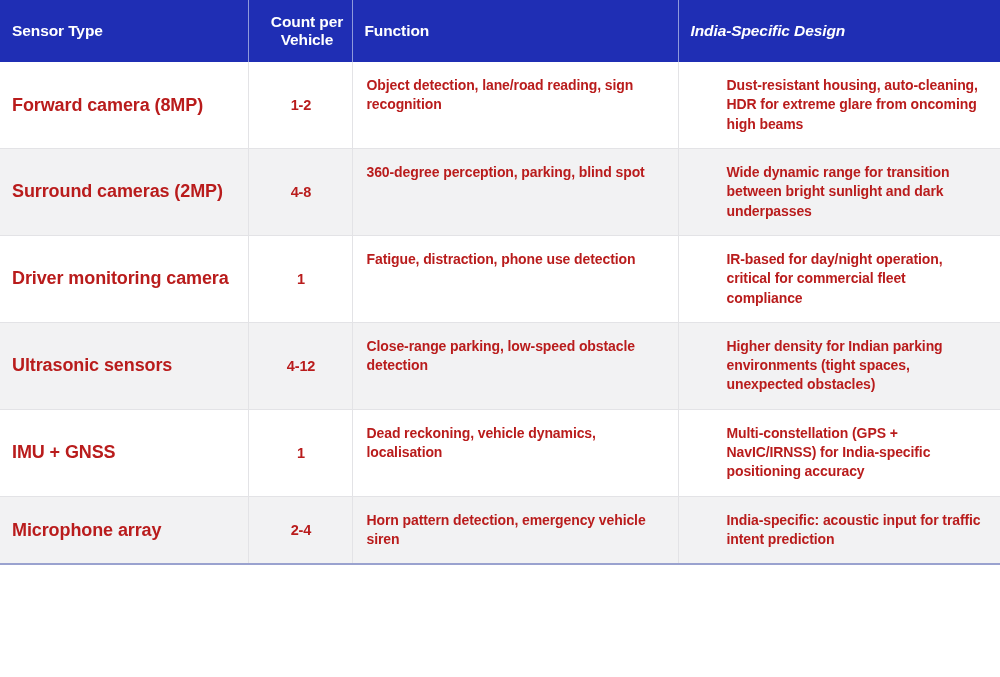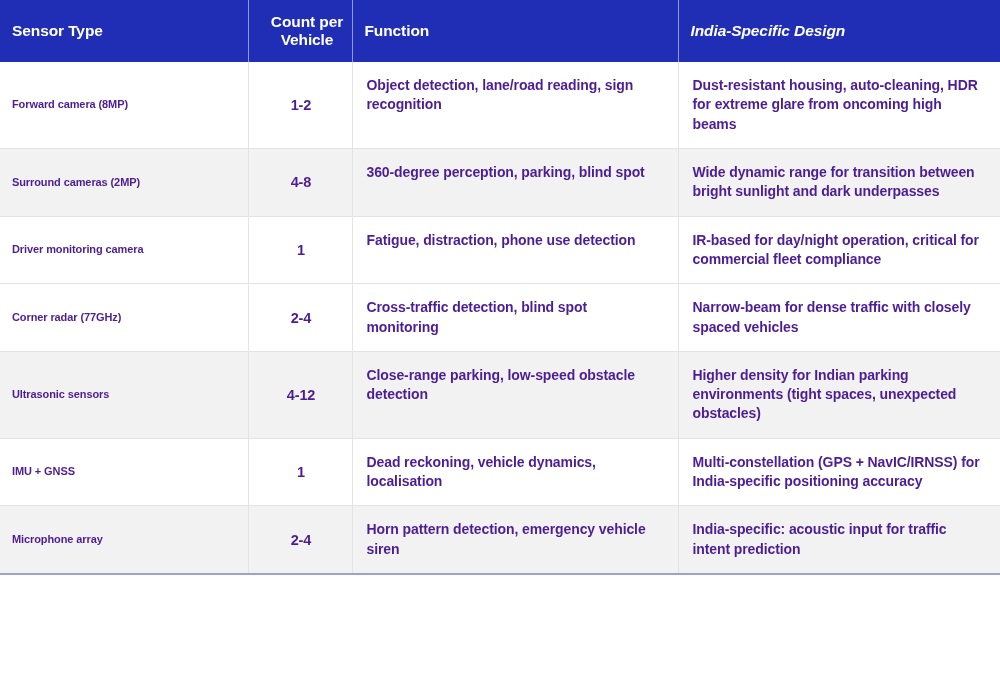"Object detection, lane/road reading," tbody td { color: #4c1d95 -> #b91c1c }
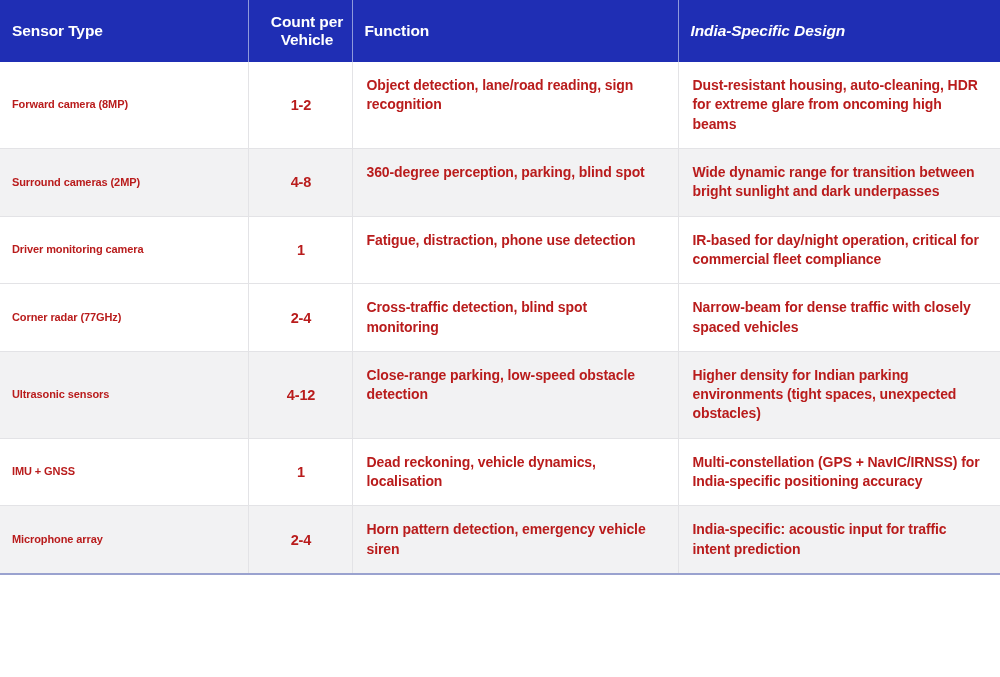"Dust-resistant housing, auto-cleaning," tbody td:last-child { padding-left: none -> 48px }
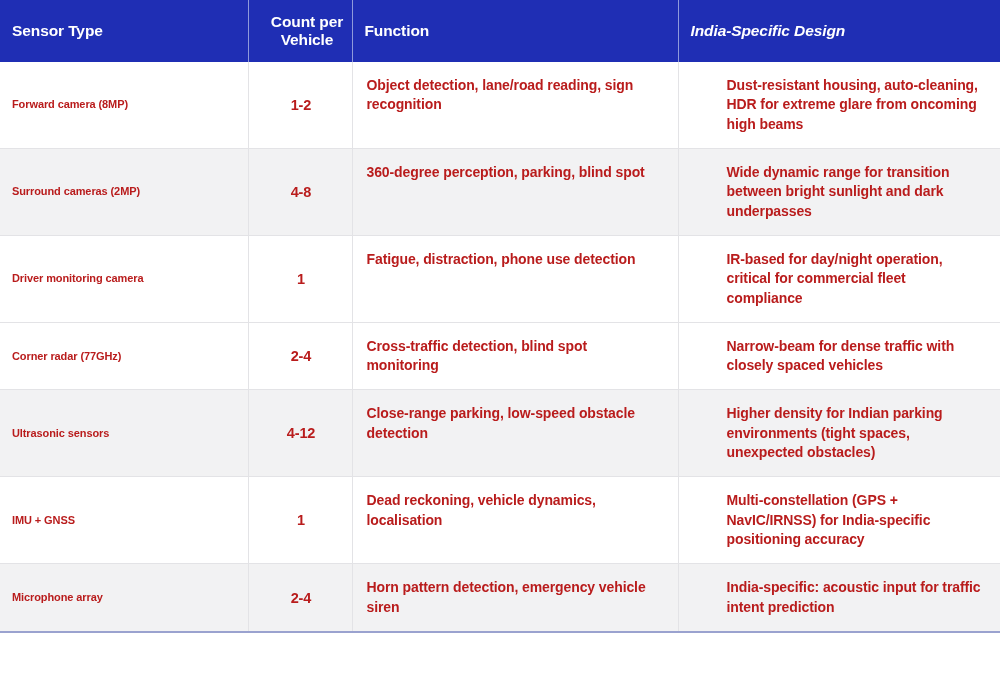"Forward camera (8MP)" td.sensor-cell { font-size: 11px -> 18px }
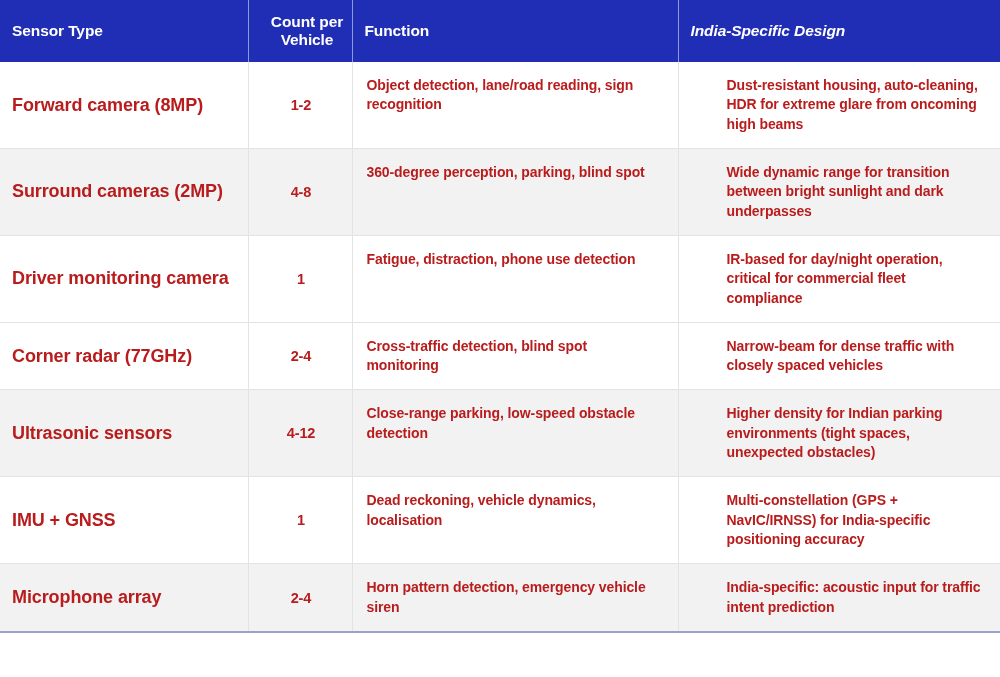"Corner radar (77GHz)" tr.odd { html: <tr> <td>Corner radar (77GHz)</td> <td>2-4</td> <td>Cross-traffic detection, blind spot monitoring</td> <td>Narrow-beam for dense traffic with closely spaced vehicles</td> </tr> -> none }
